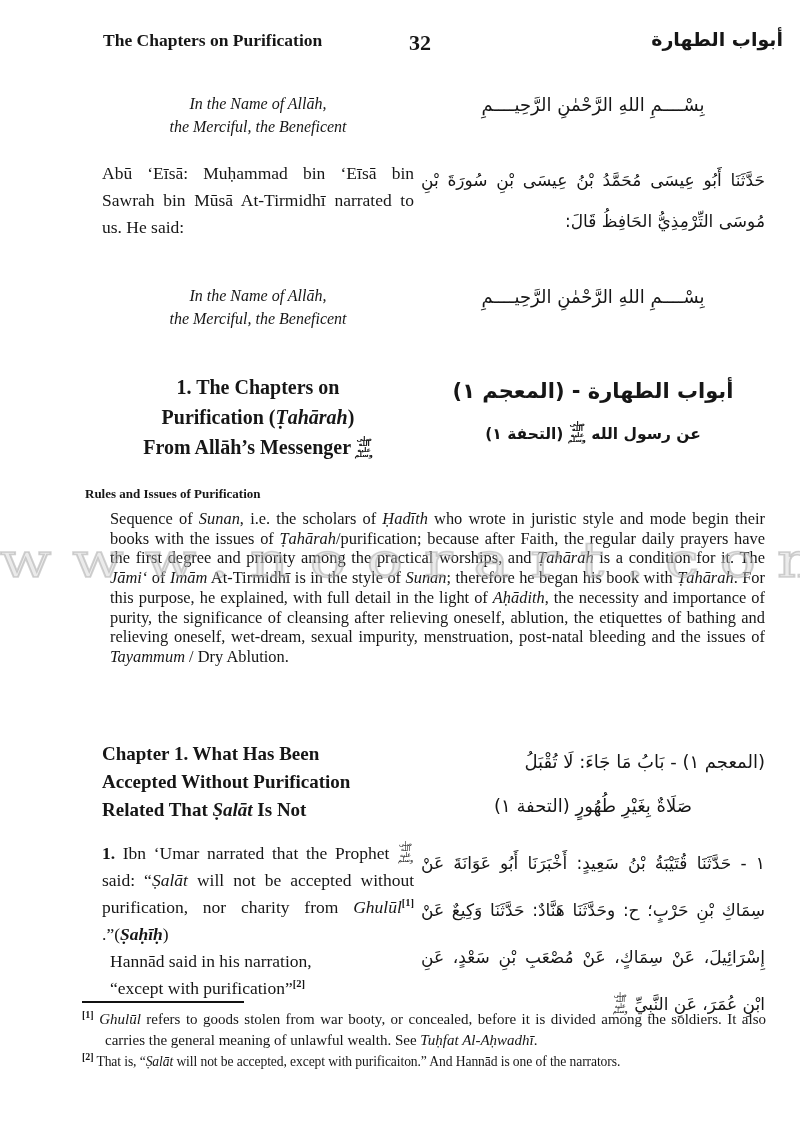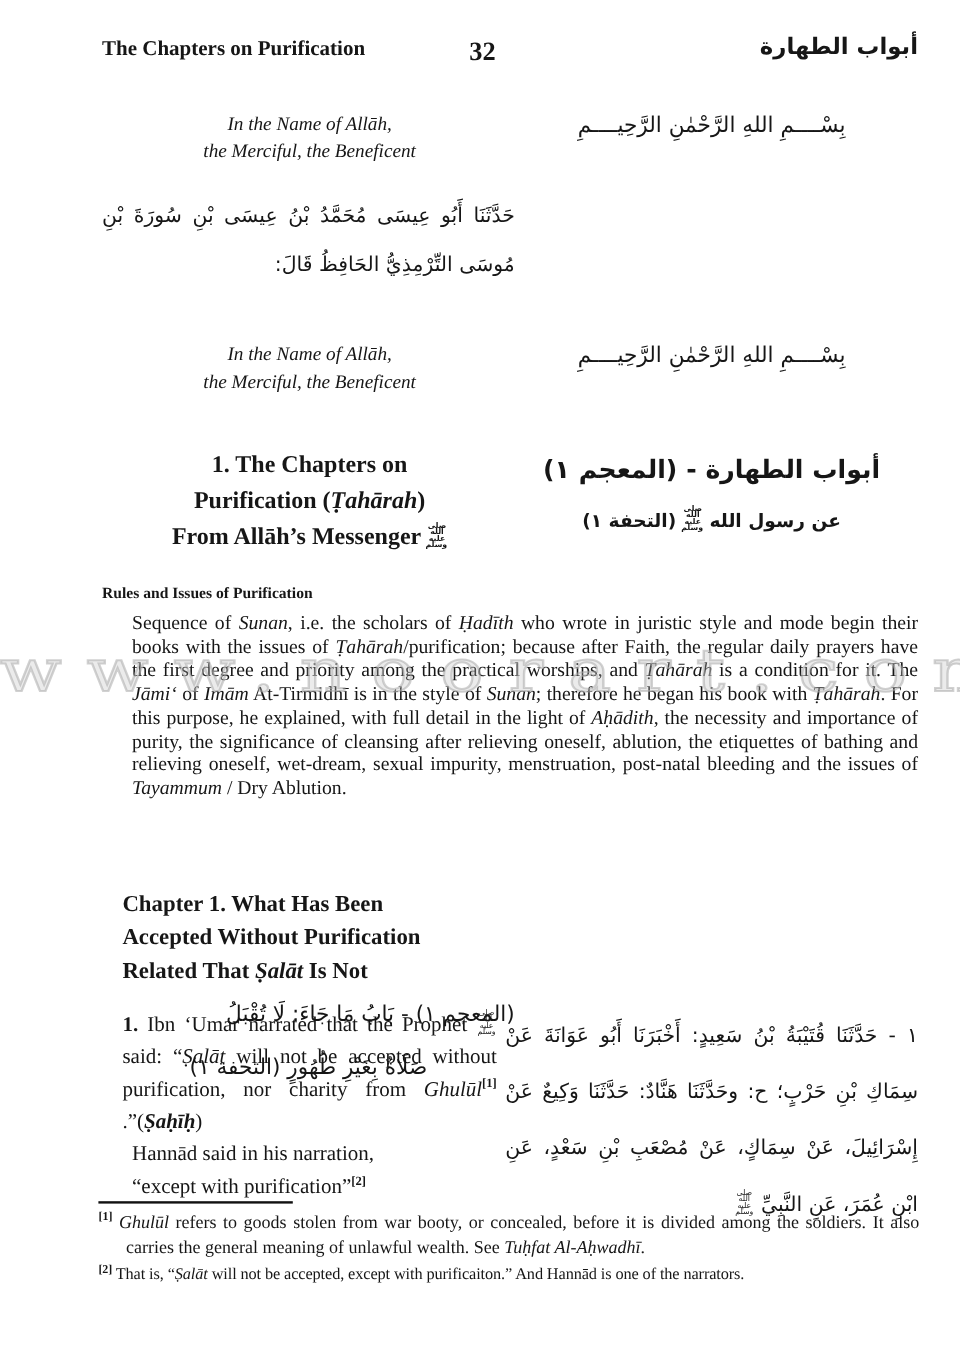"The Chapters on Purification" .hdr { margin-left: none -> 18px }
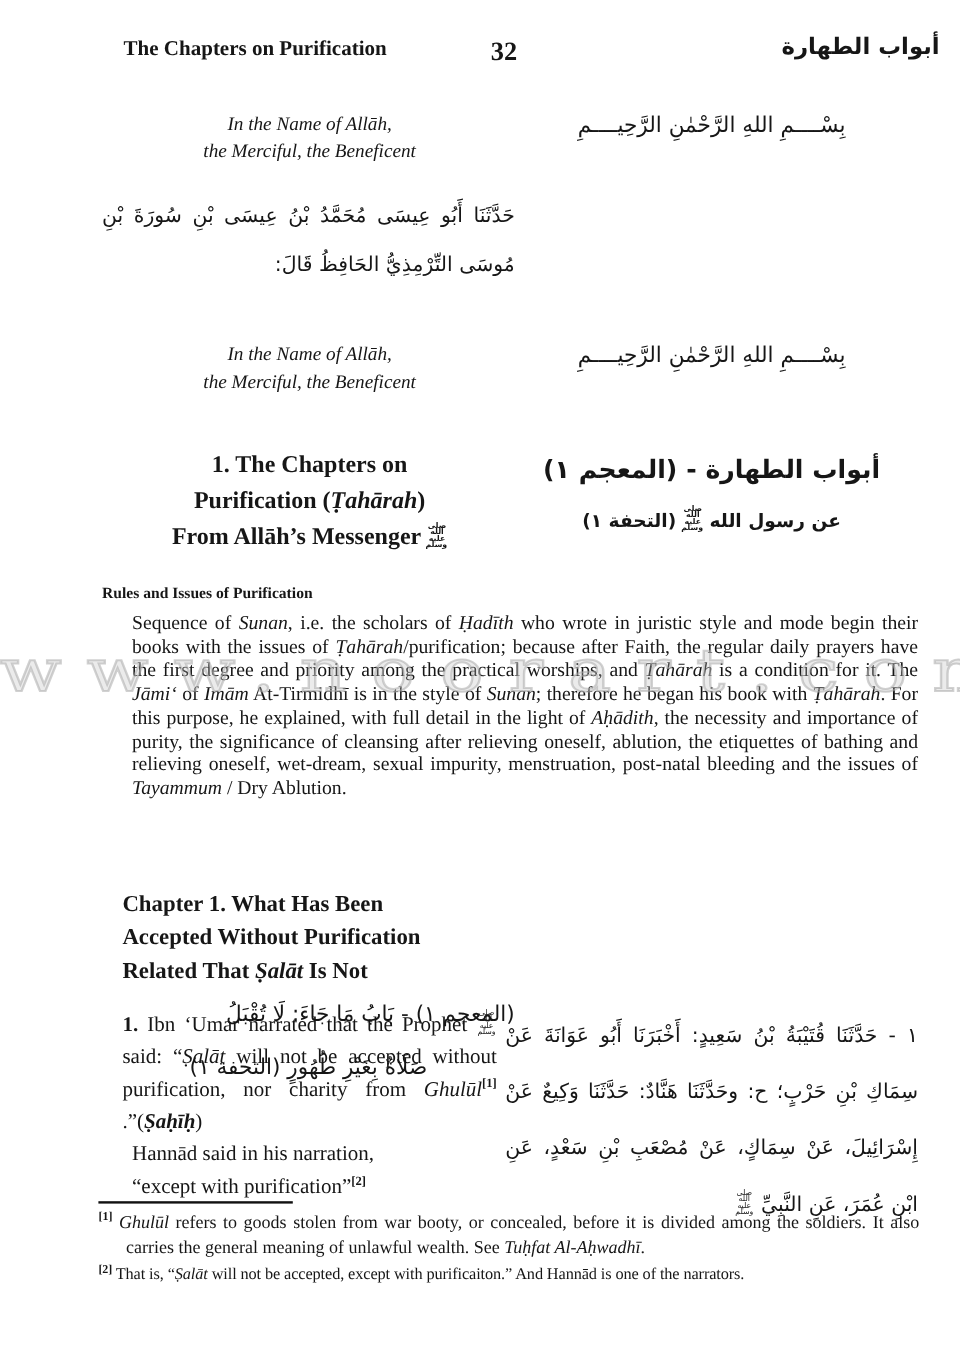"Abū ‘Eīsā: Muḥammad bin ‘Eīsā" div.col-en { html: none -> <div>Abū ‘Eīsā: Muḥammad bin ‘Eīsā bin Sawrah bin Mūsā At-Tirmidhī narrated to us. He said:</div> }
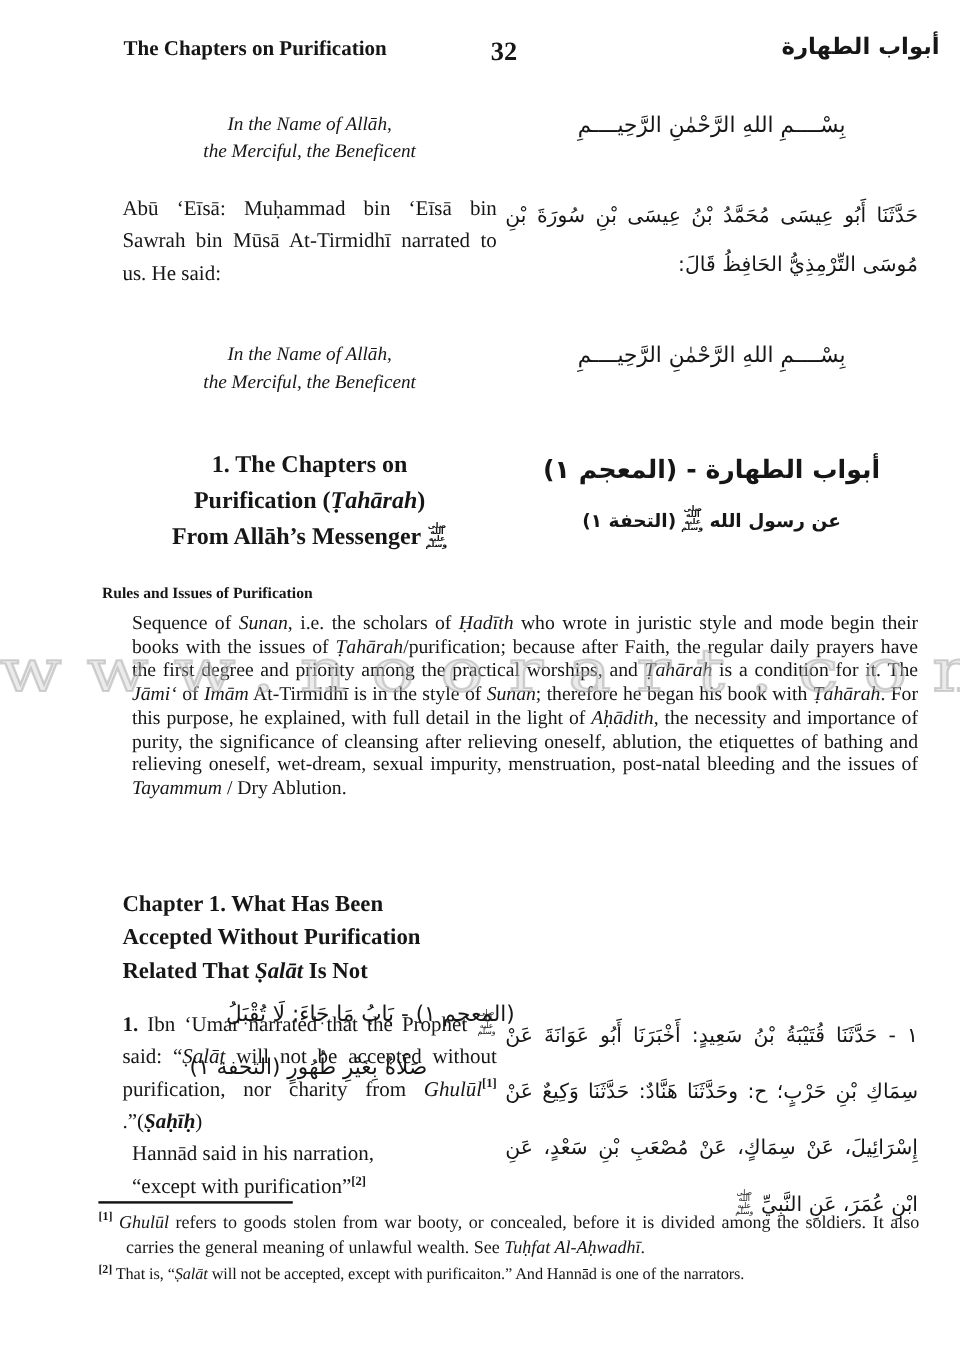"Chapter 1. What Has Been" div.row { flex-direction: column -> none }
